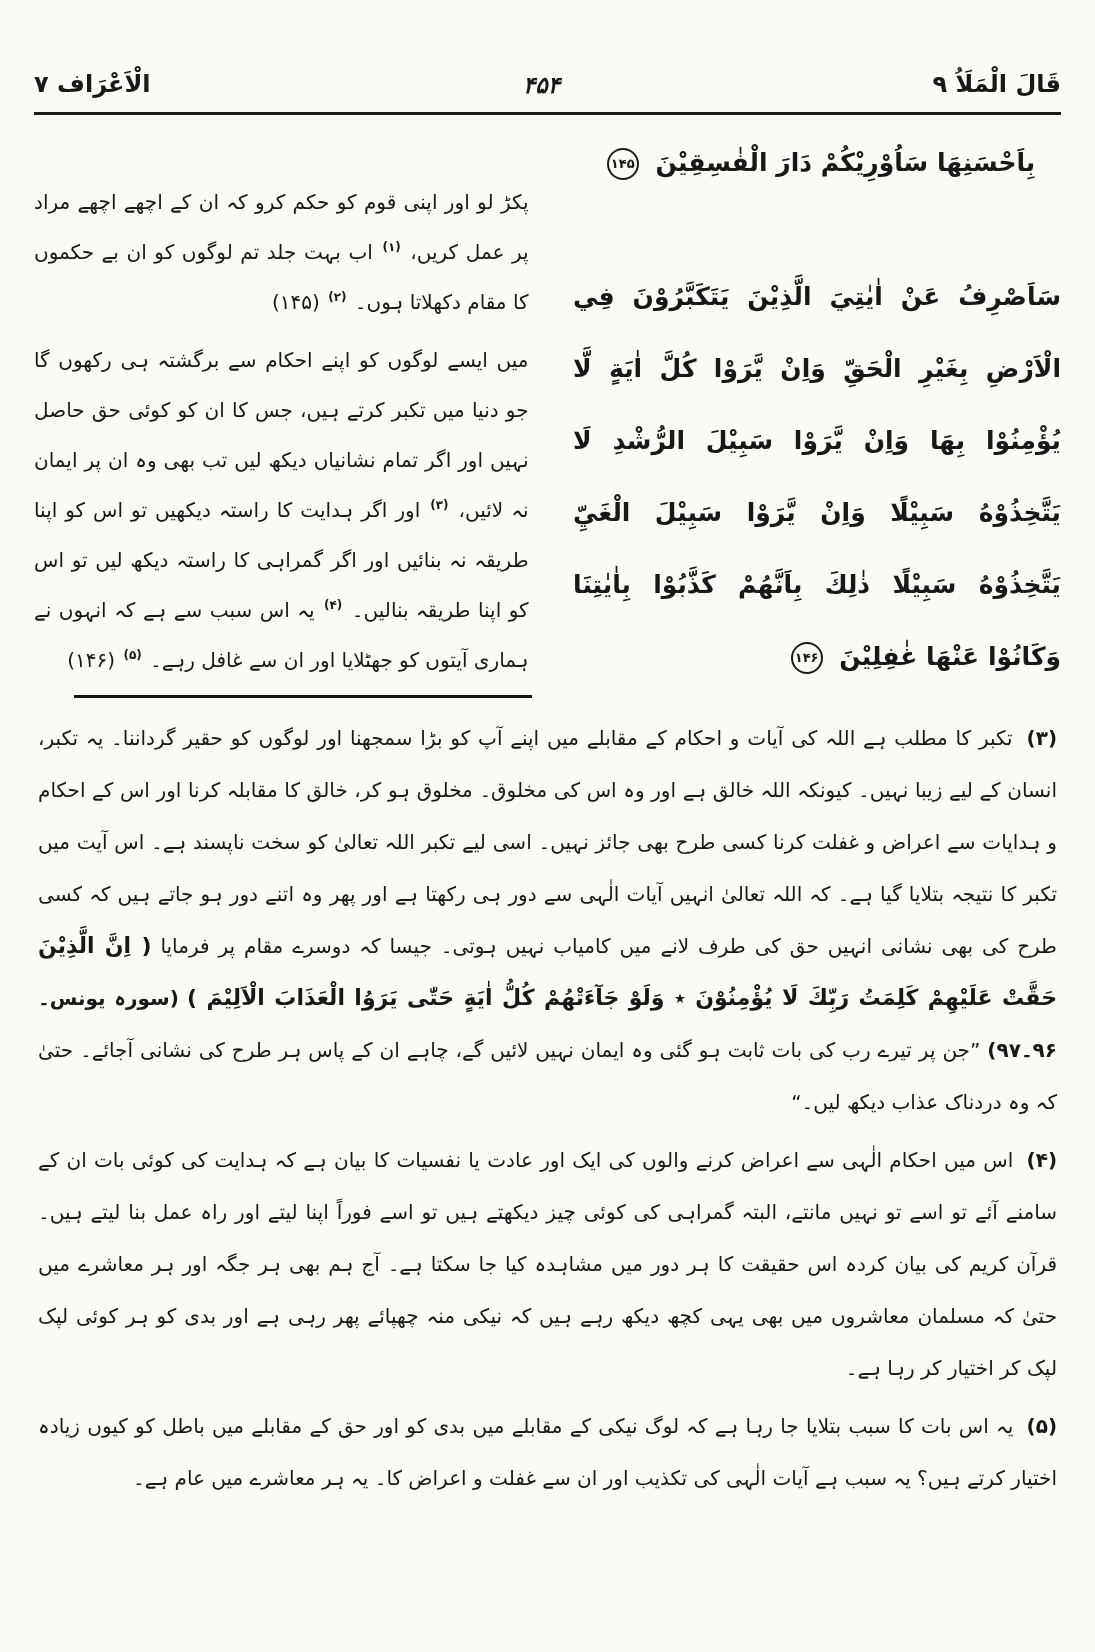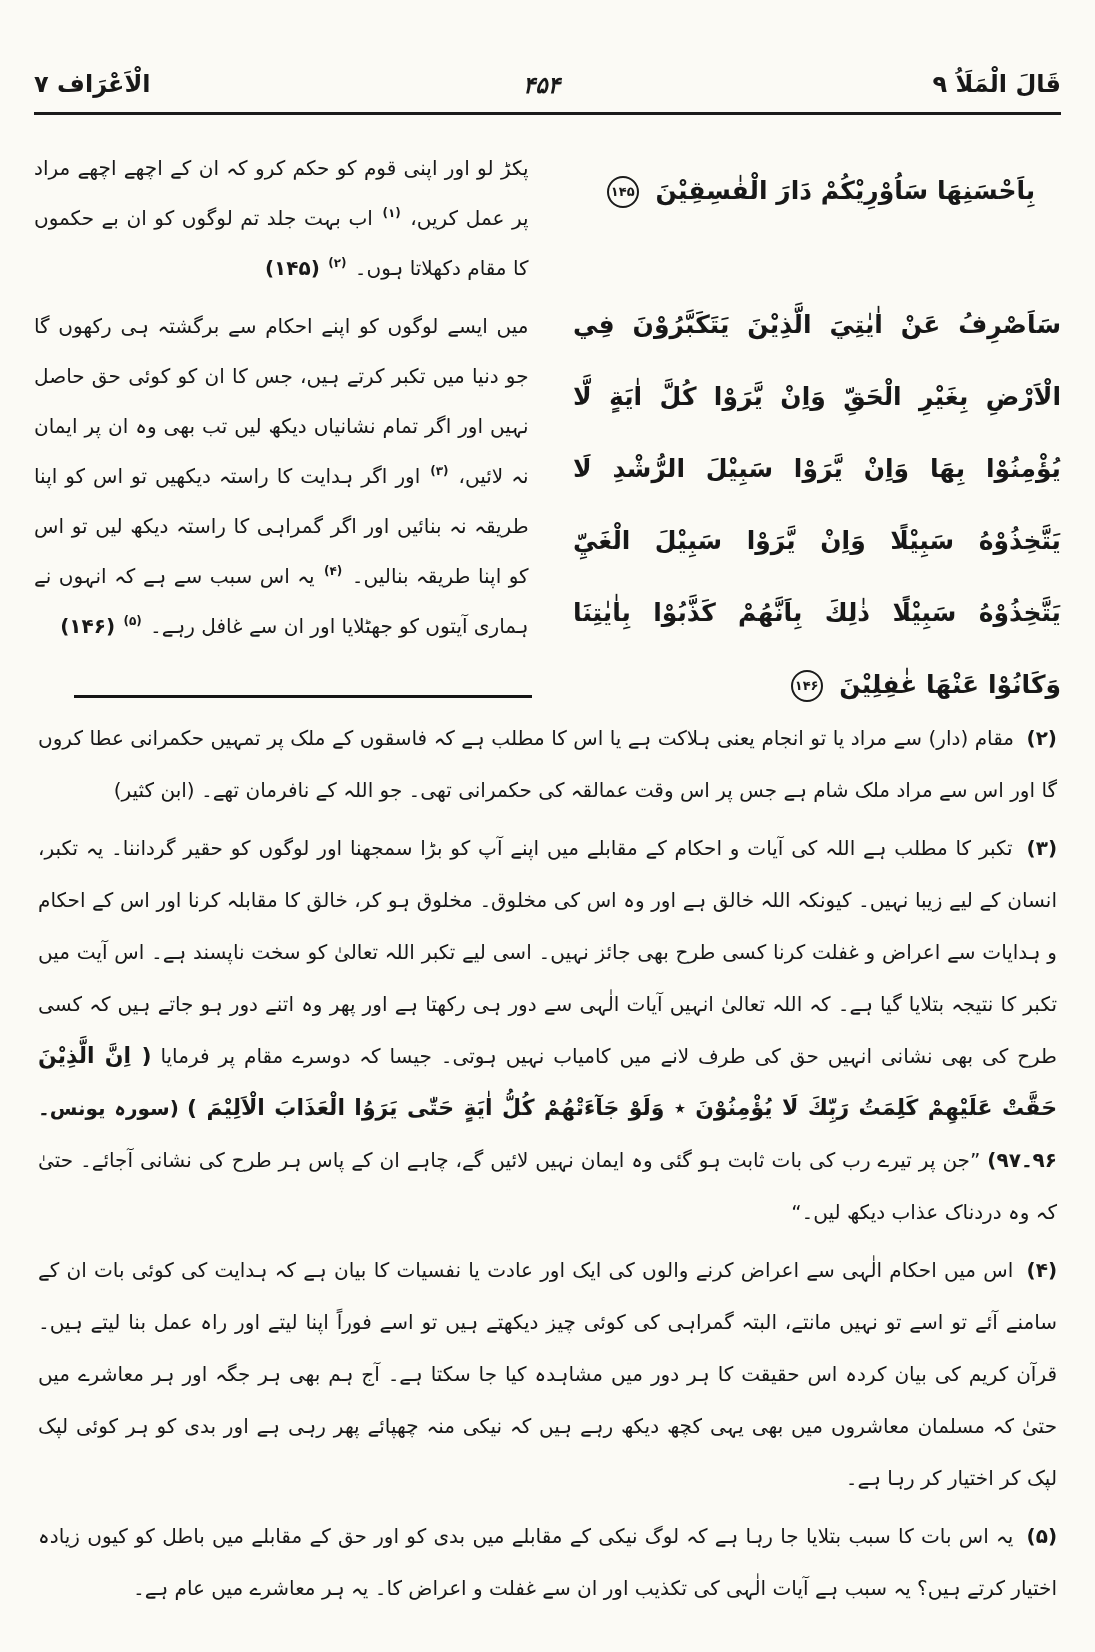"بِاَحْسَنِهَا سَاُوْرِيْكُمْ دَارَ" .content { align-items: flex-start -> flex-end }
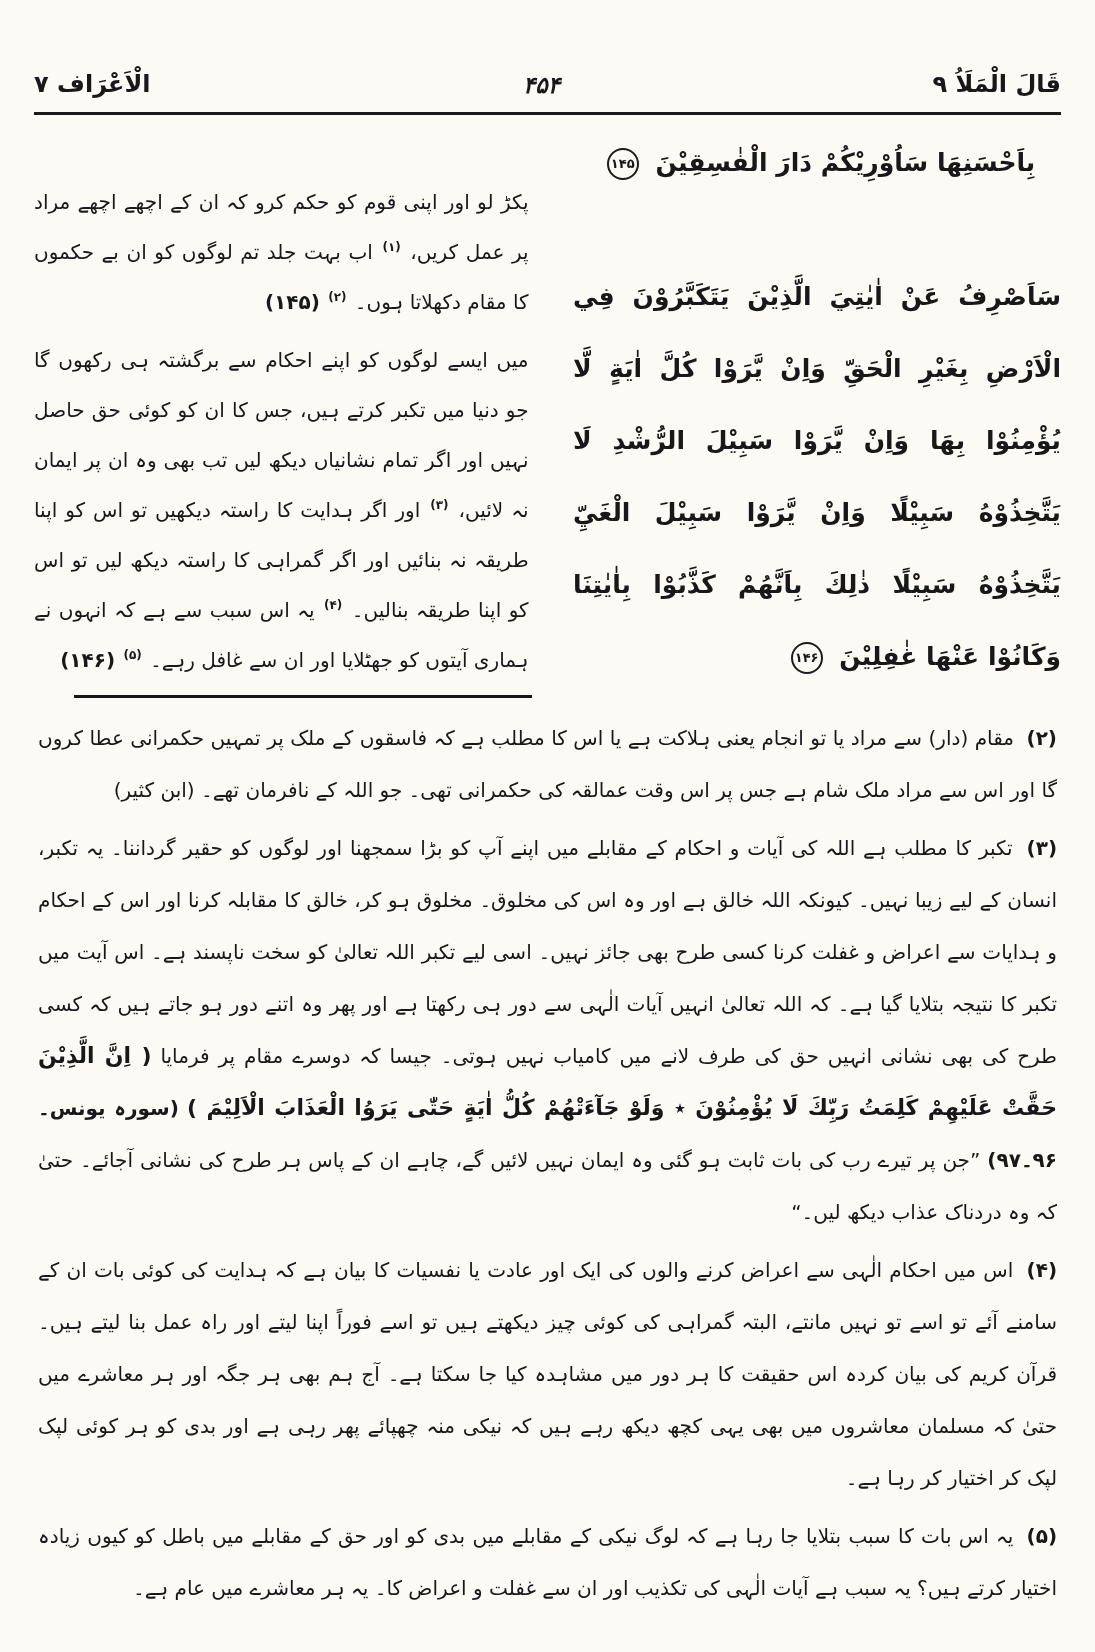"(۱۴۵)" .verse-no { font-weight: 700 -> 400 }
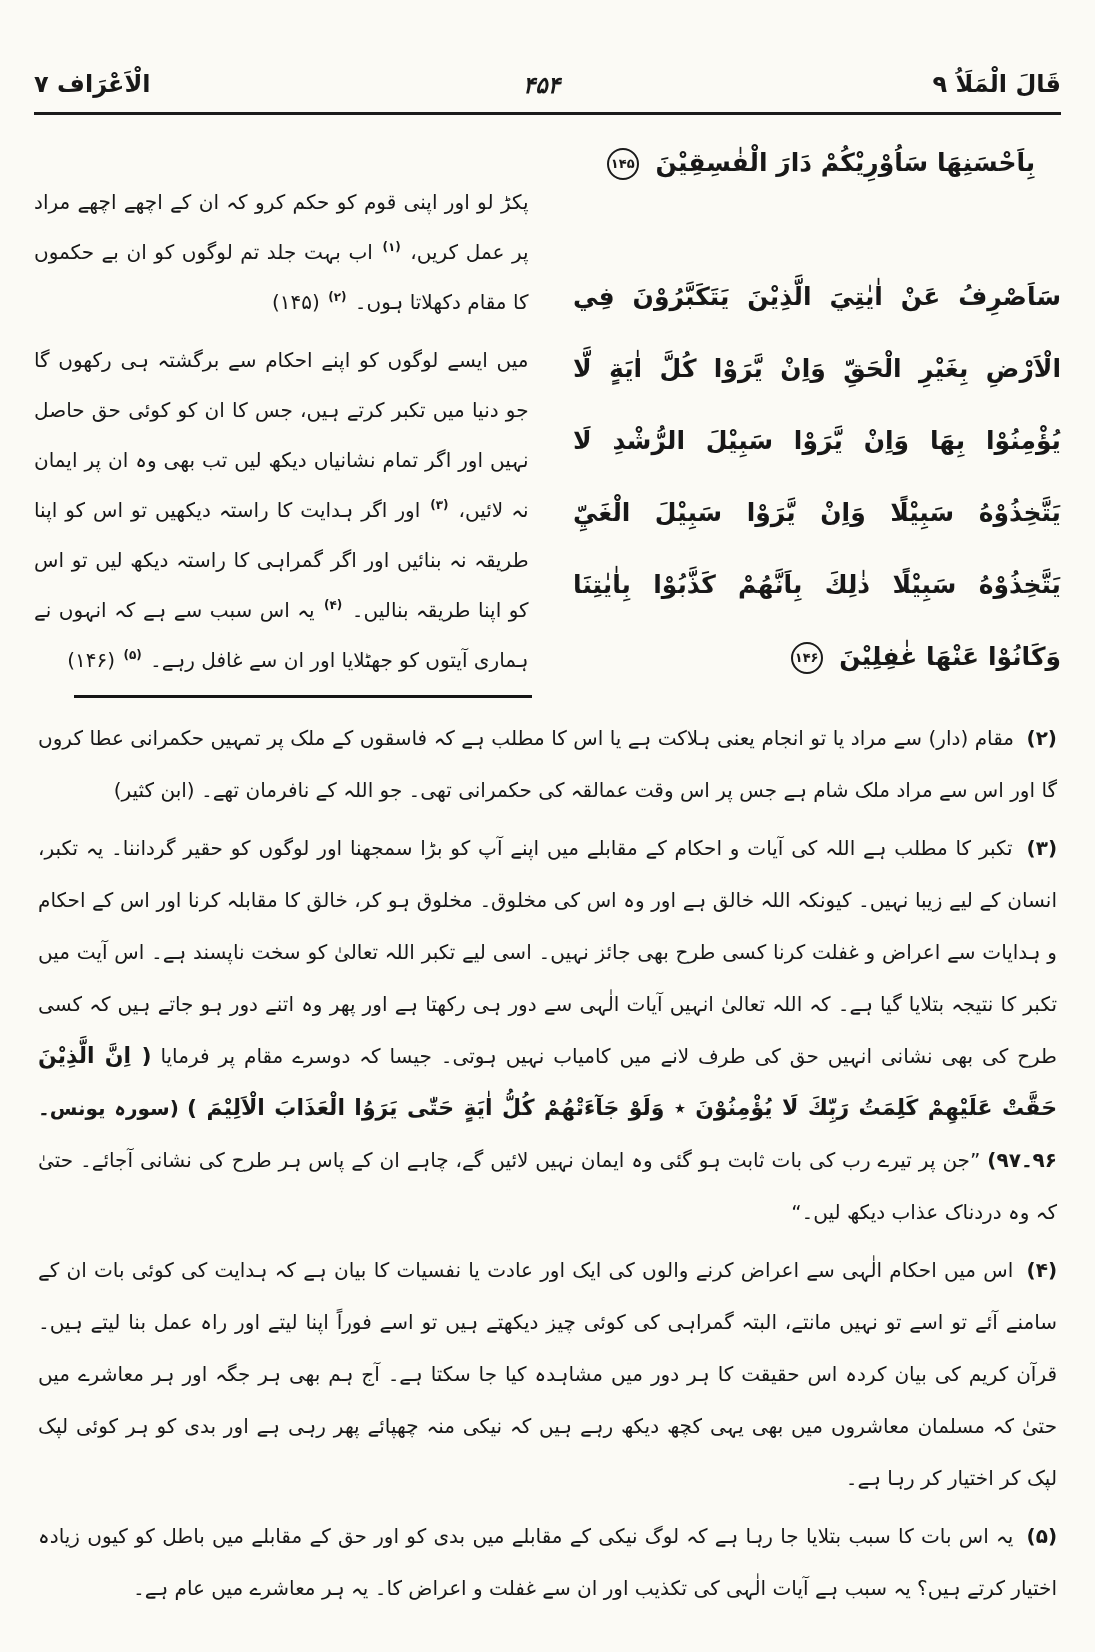"(۲) مقام (دار) سے مراد" p { html: <p> <span>(۲)</span> <span>مقام (دار) سے مراد یا تو انجام یعنی ہلاکت ہے یا اس کا مطلب ہے کہ فاسقوں کے ملک پر تمہیں حکمرانی عطا کروں گا اور اس سے مراد ملک شام ہے جس پر اس وقت عمالقہ کی حکمرانی تھی۔ جو اللہ کے نافرمان تھے۔ (ابن کثیر)</span> </p> -> none }
